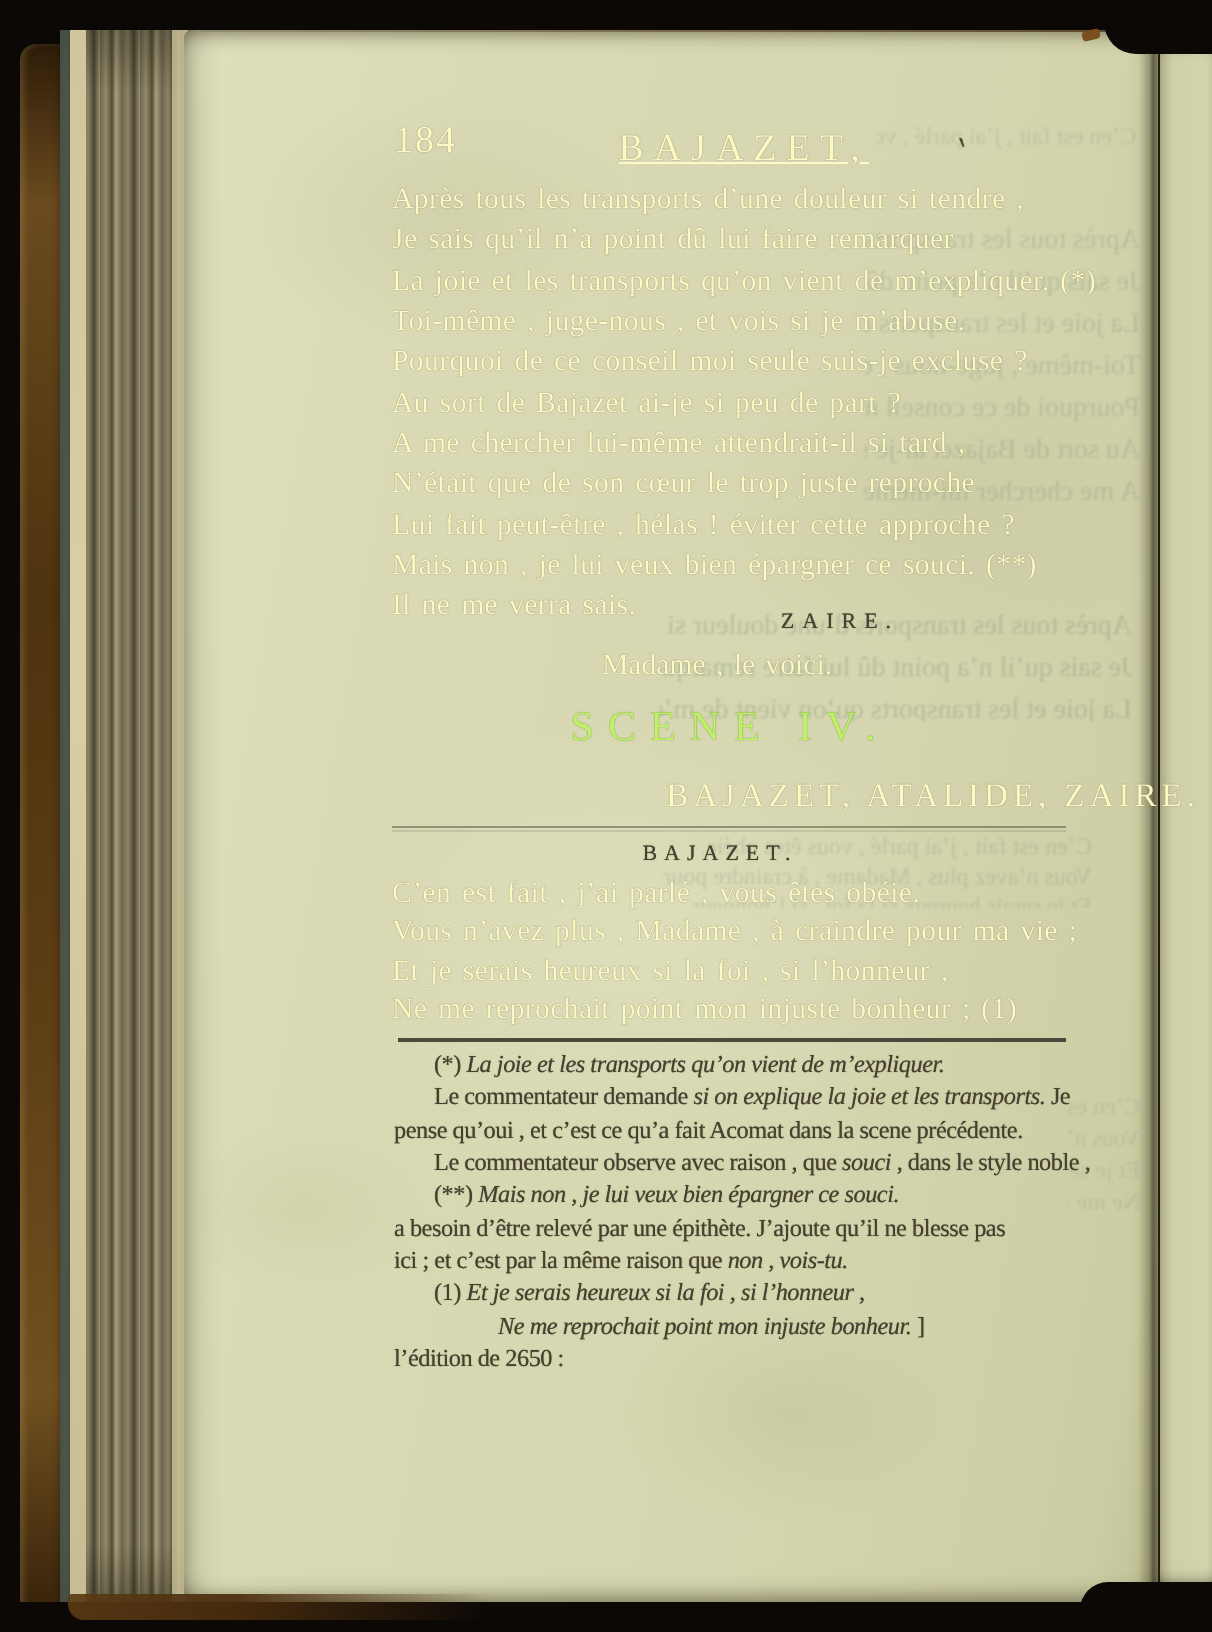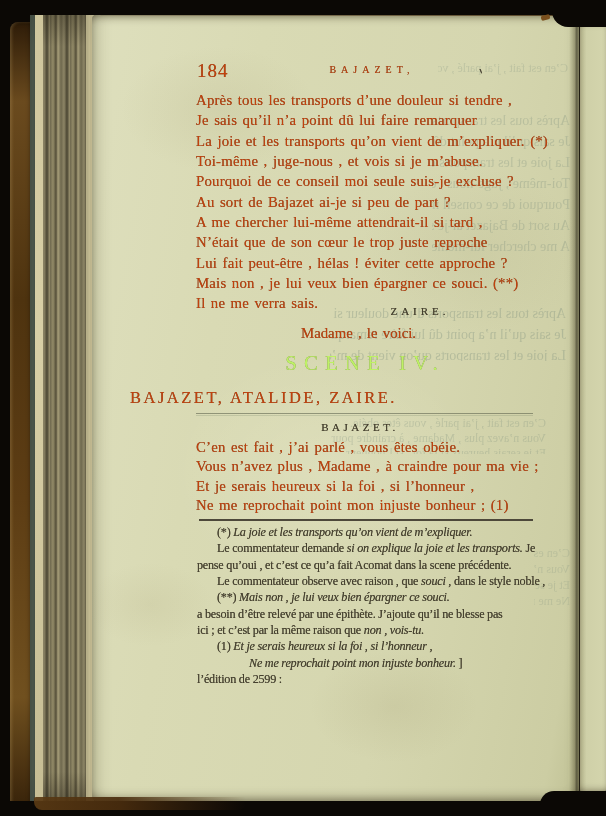"184" .txt { color: #c2410c -> #fef9c3 }
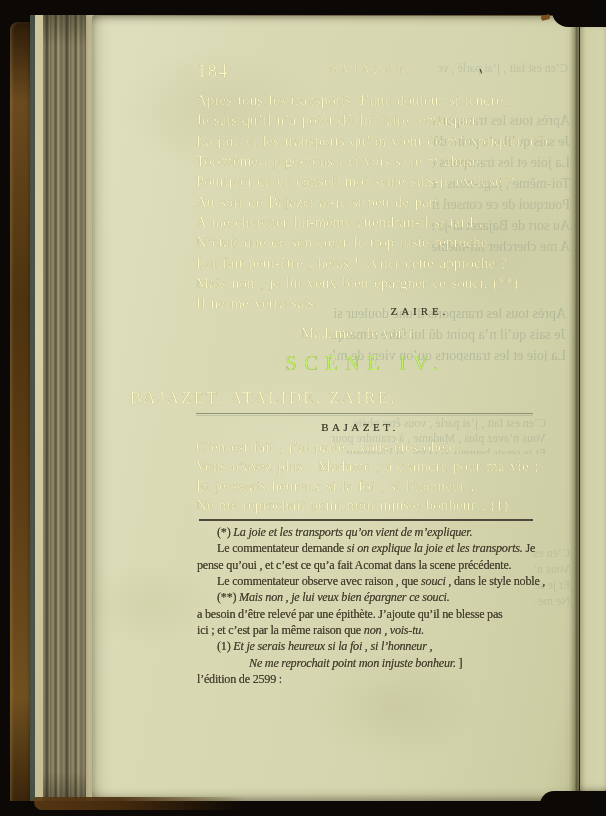"BAJAZET," .runhead { font-size: 10px -> 19px; text-decoration: none -> underline }
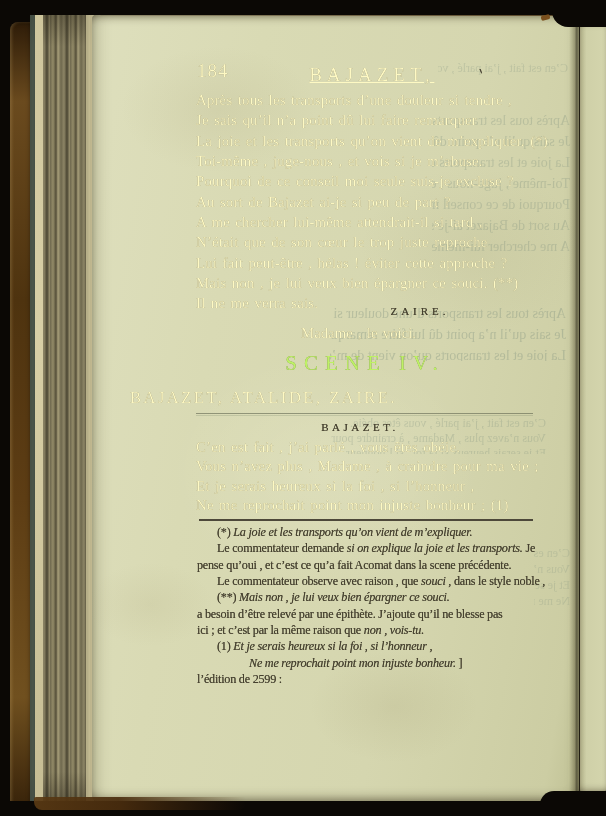"BAJAZET, ATALIDE, ZAIRE." .scenechars { text-align: left -> right }
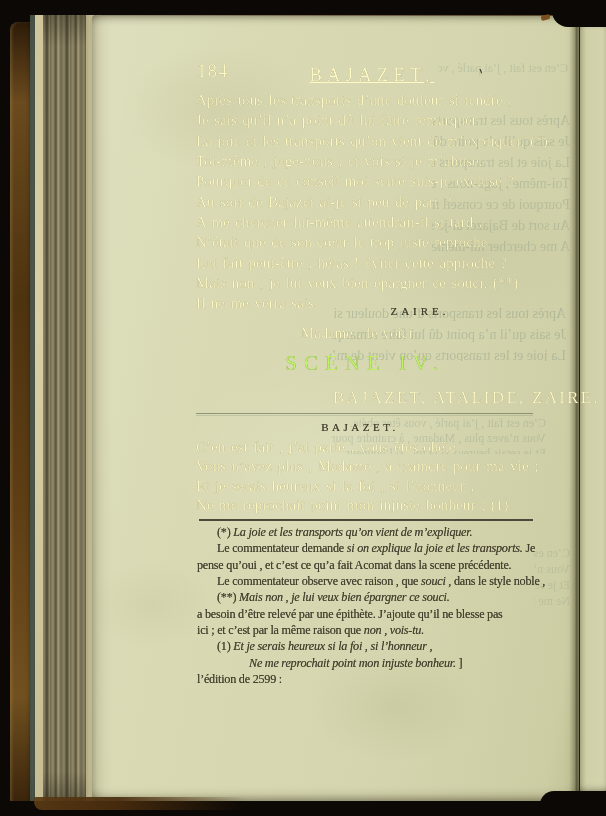"l’édition de 2599 :" span { text: 2599 -> 2650 }
